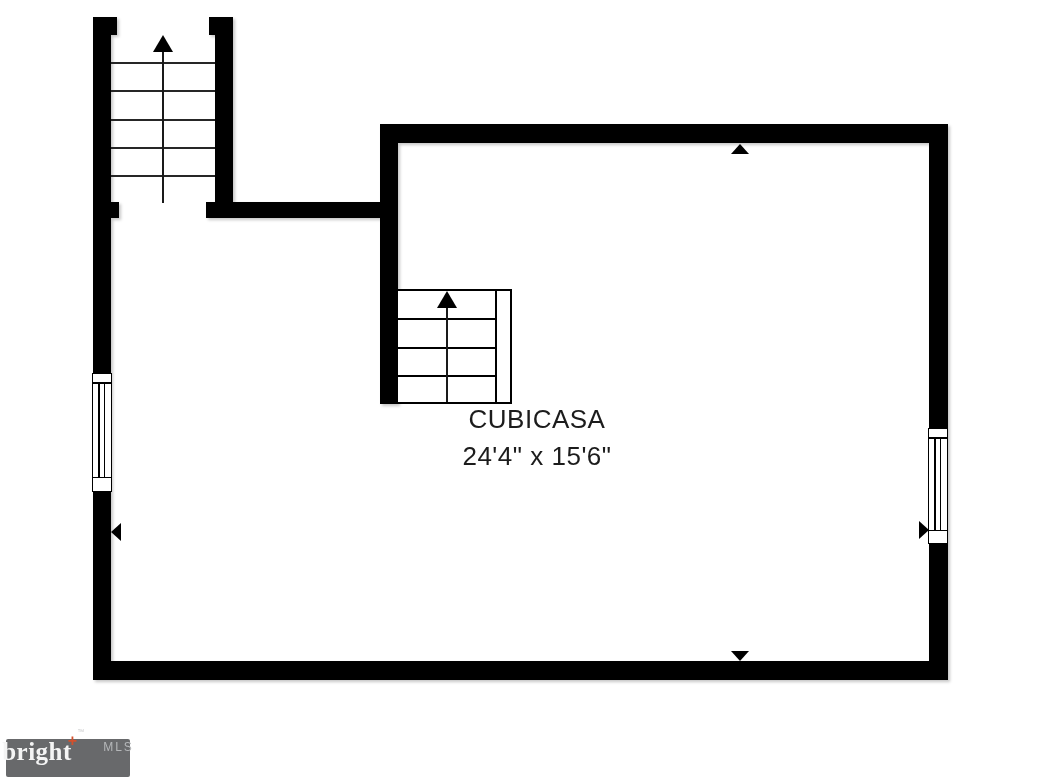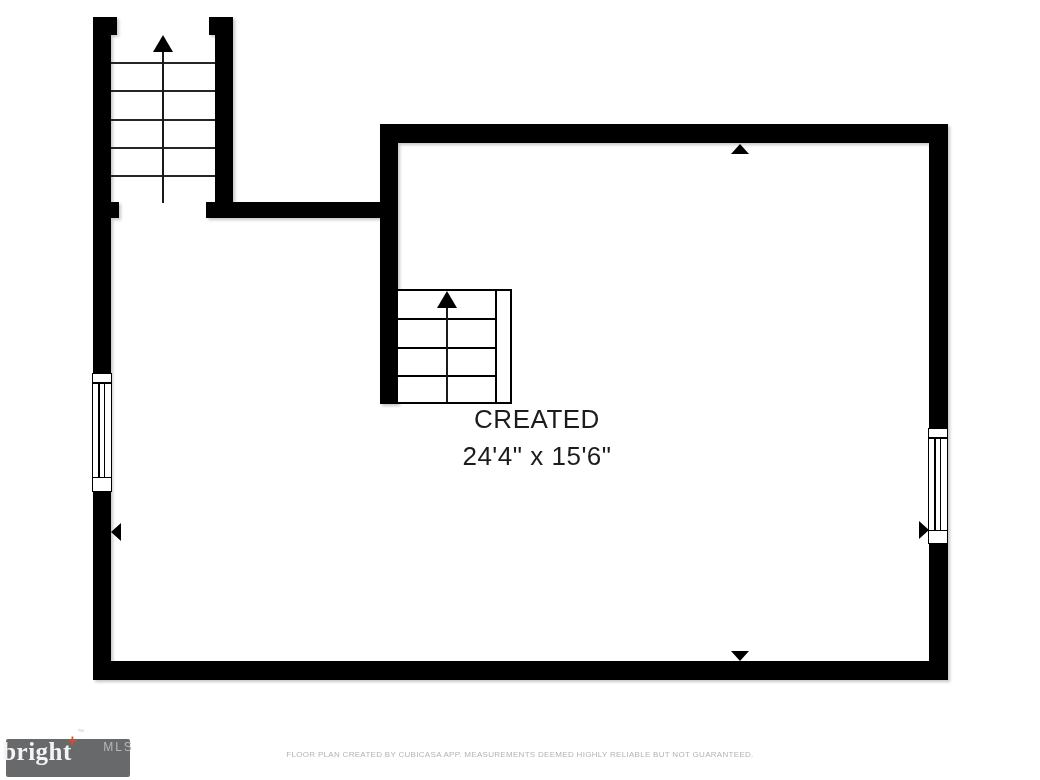"CREATED" div.room-name { text: CREATED -> CUBICASA }
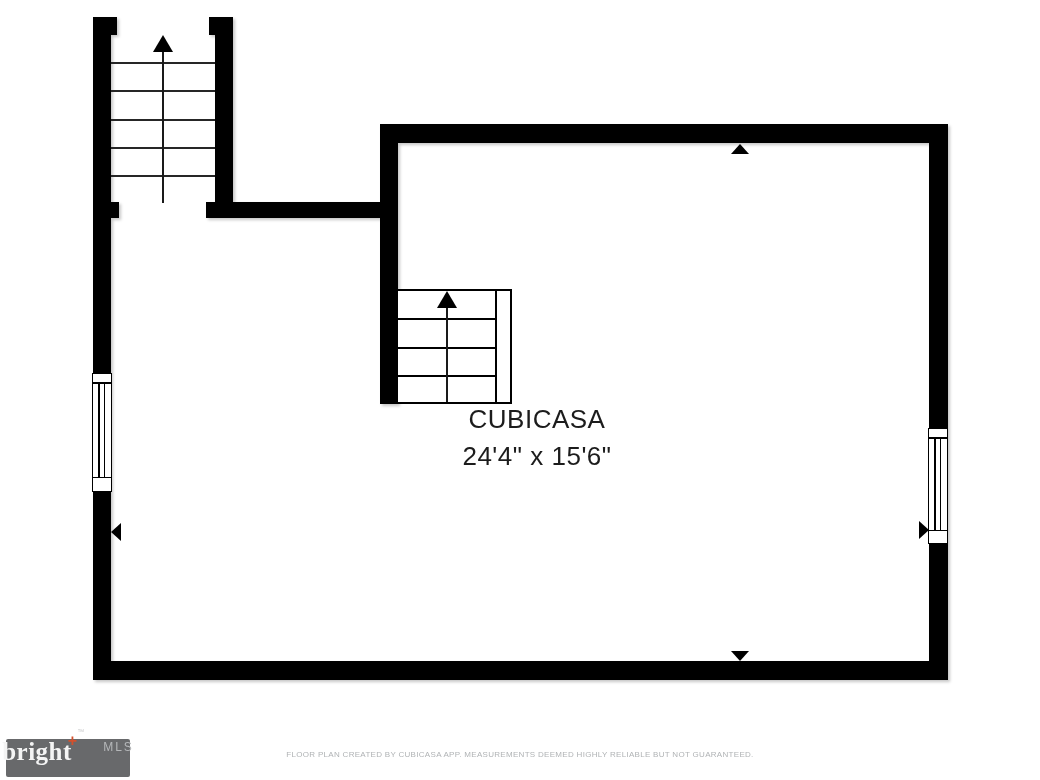"FLOOR PLAN CREATED BY CUBICASA" div.disclaimer { html: <div>FLOOR PLAN CREATED BY CUBICASA APP. MEASUREMENTS DEEMED HIGHLY RELIABLE BUT NOT GUARANTEED.</div> -> none }
